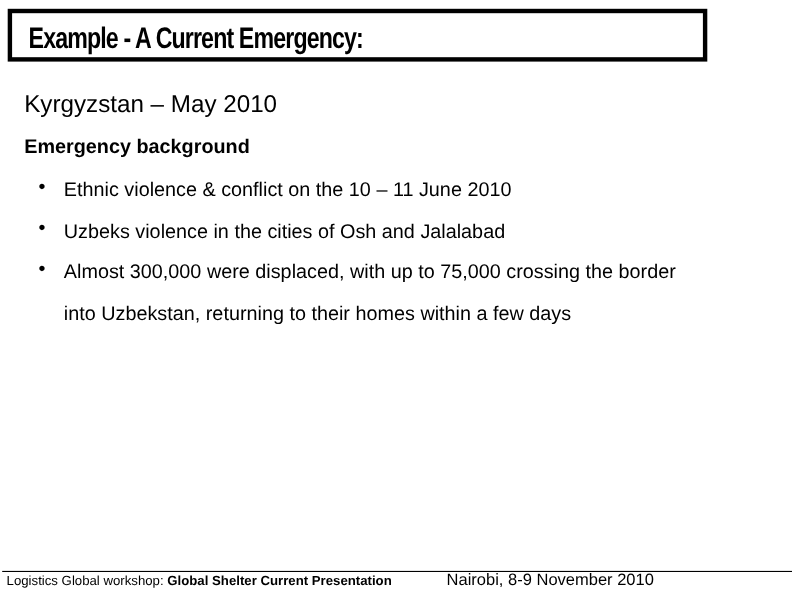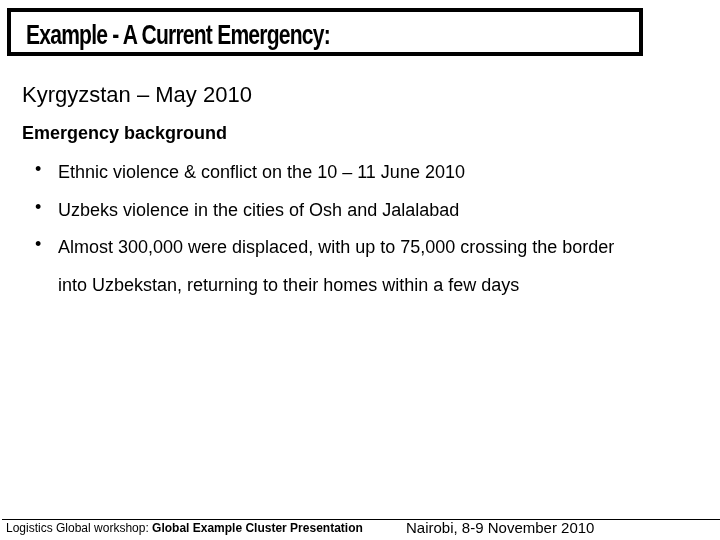"Global Example Cluster Presentation" b { text: Example Cluster -> Shelter Current }
